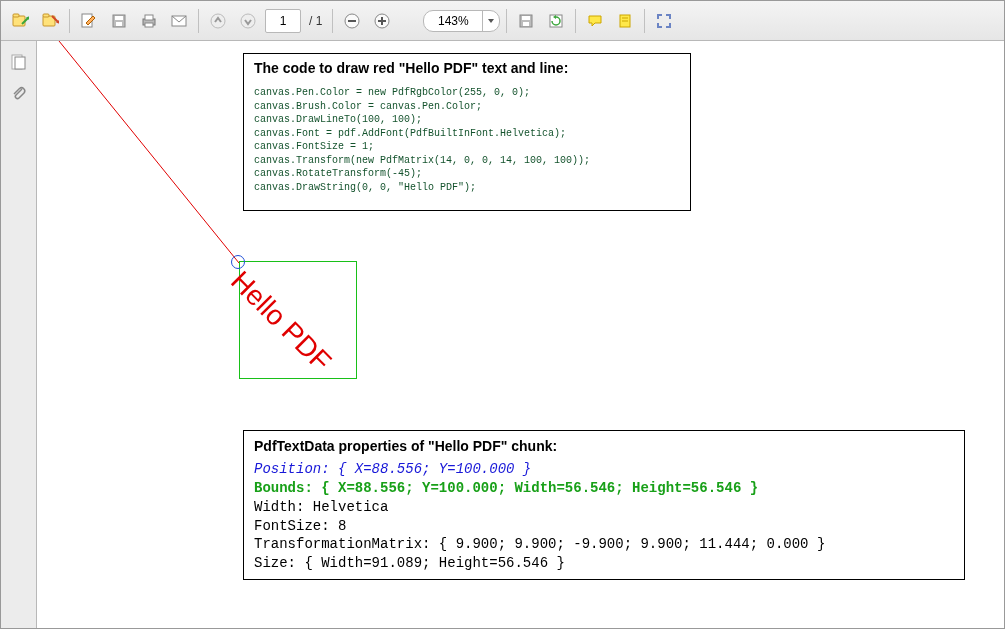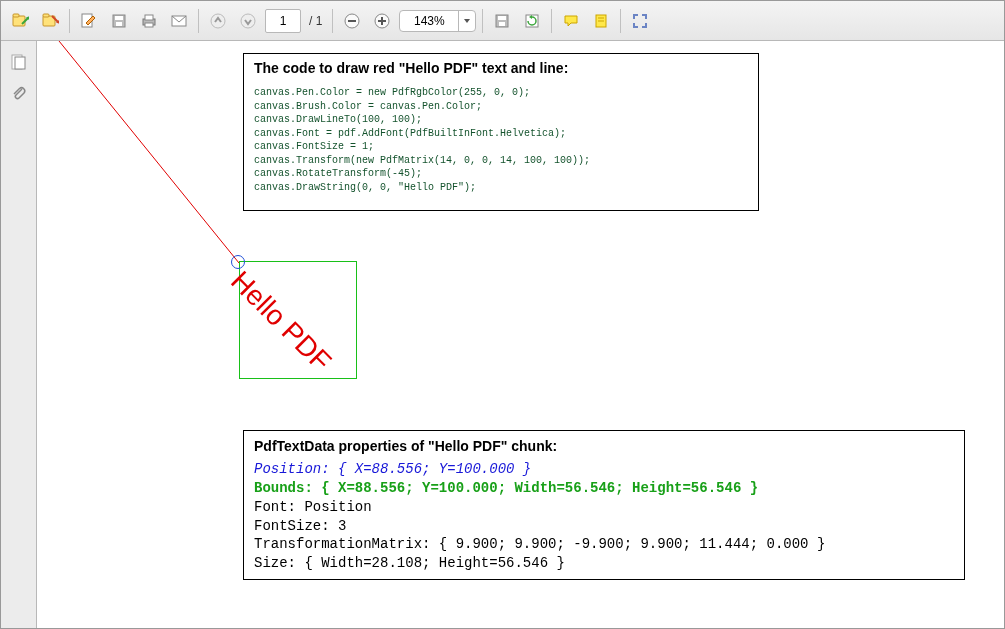"143%" .toolbar .zoom-select { border-radius: 4px -> 10px; margin-left: none -> 24px }
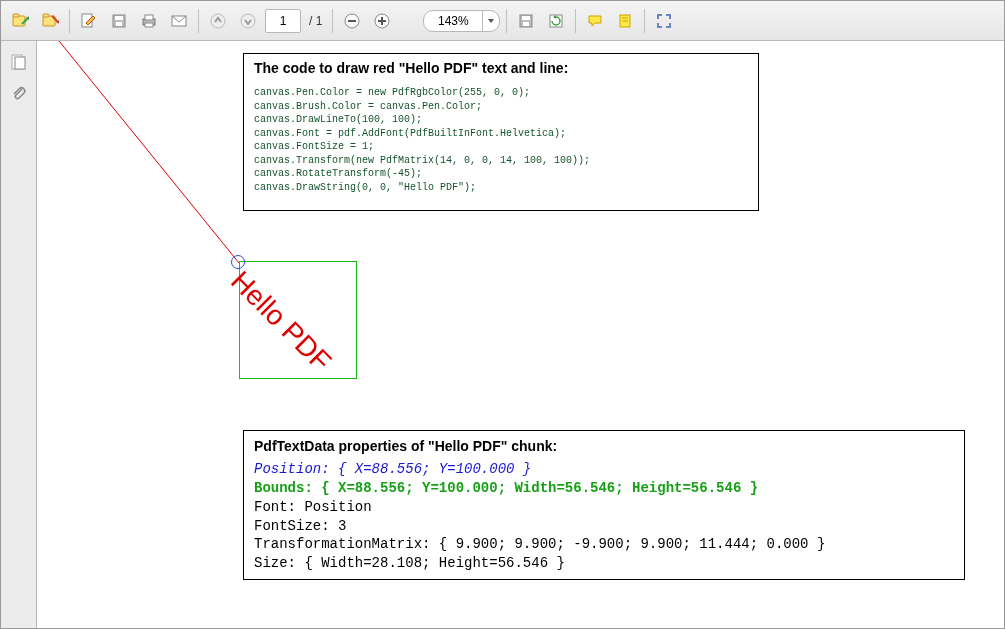"The code to draw red" .box1 { width: 516px -> 448px }
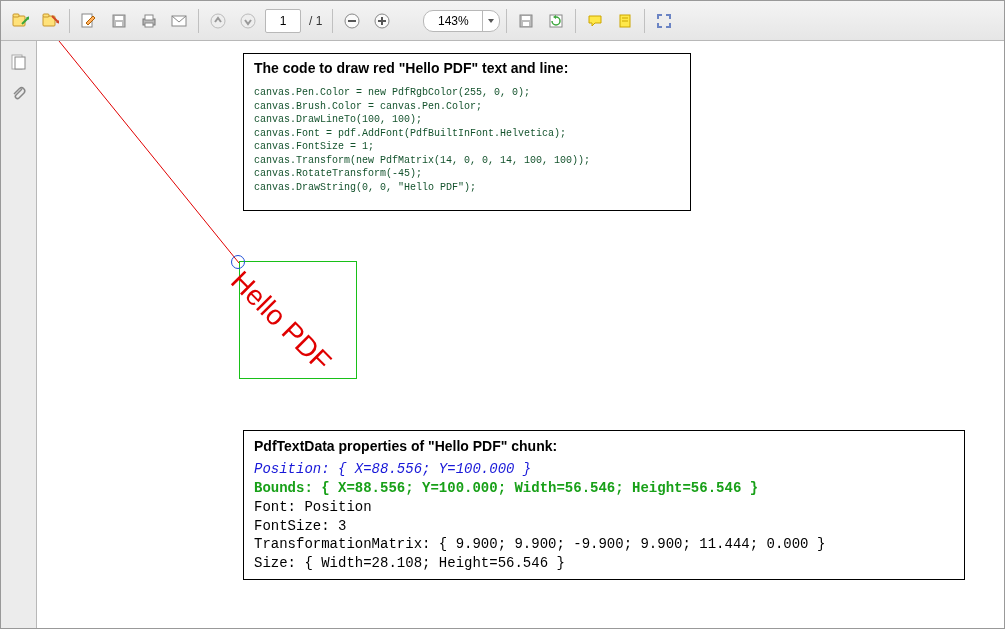"Font: Position" div.rest { text: Font: Position -> Width: Helvetica }
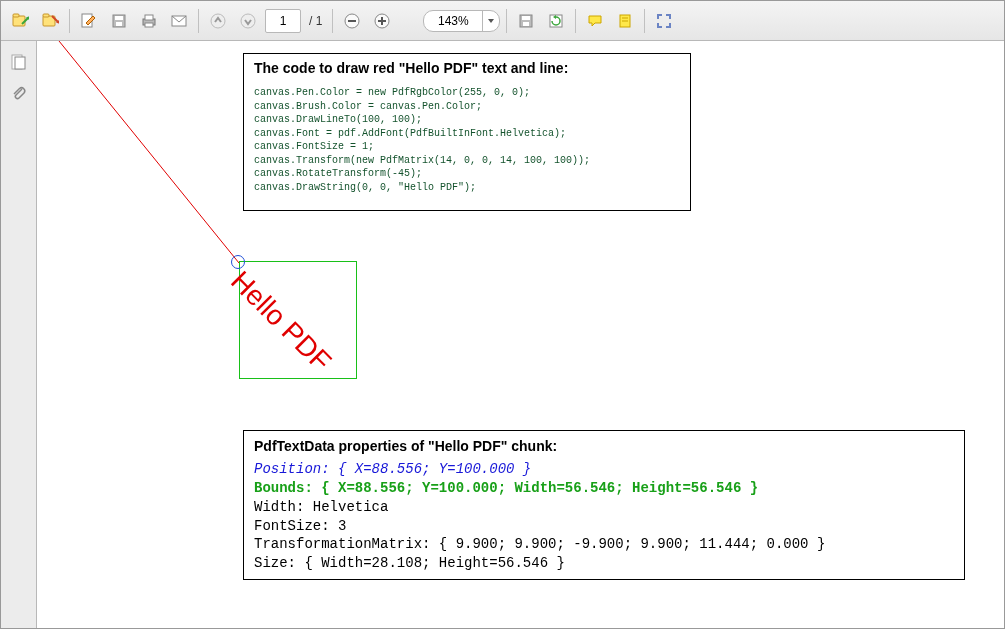"FontSize: 3" div.rest { text: 3 -> 8 }
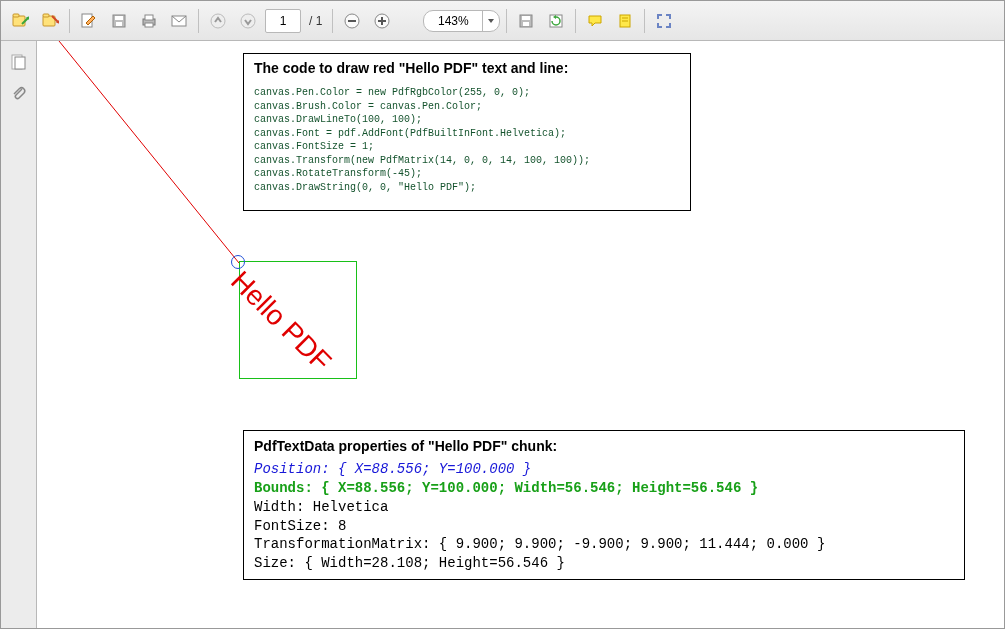"Size: { Width=28.108; Height=56.546 }" div.rest { text: 28.108 -> 91.089 }
